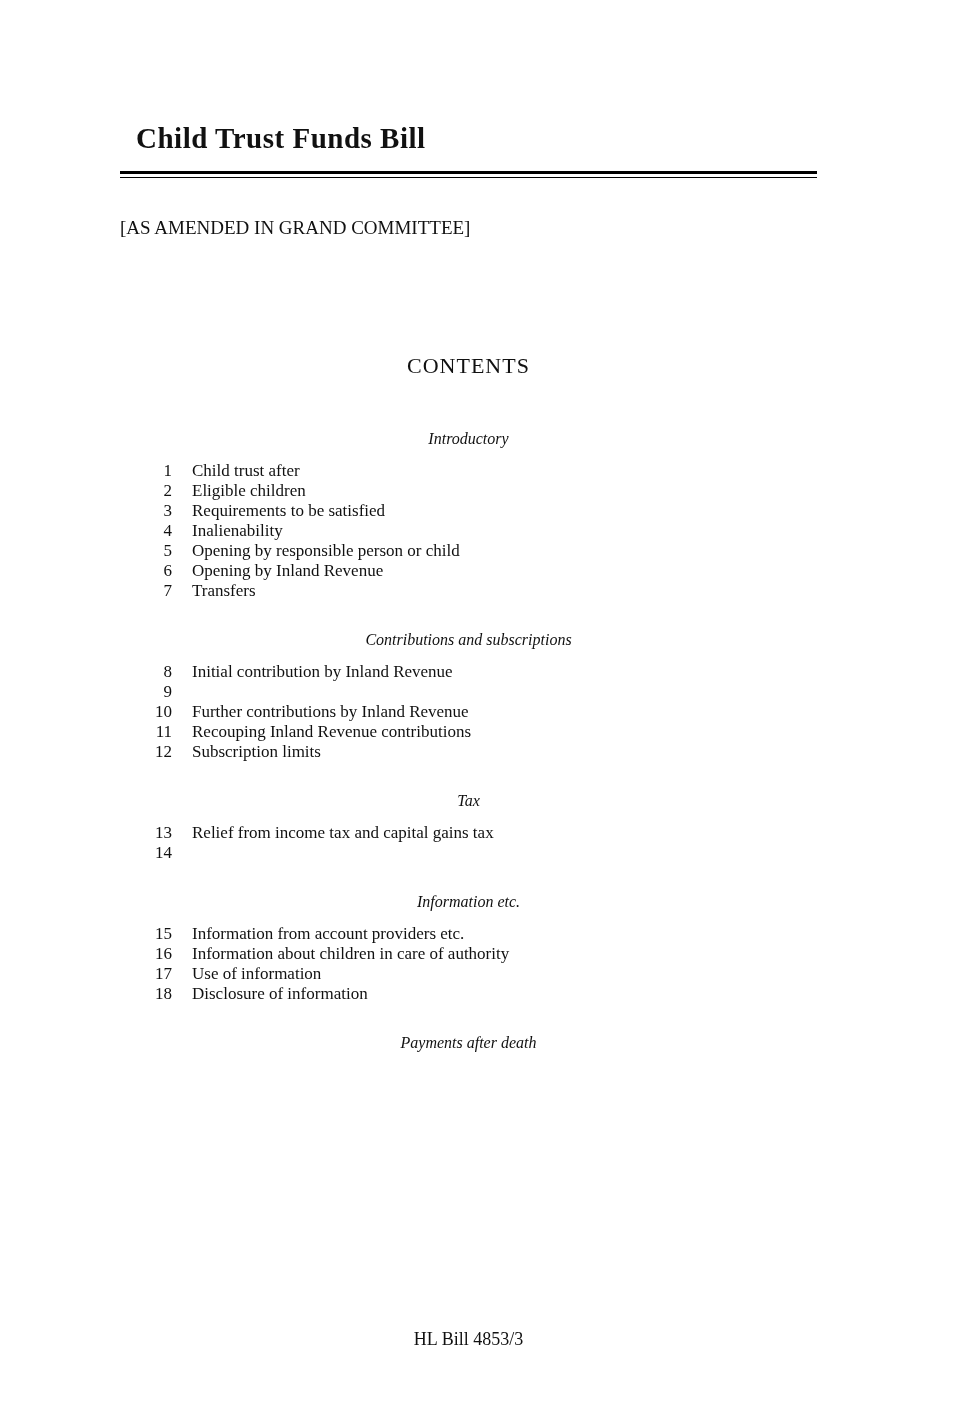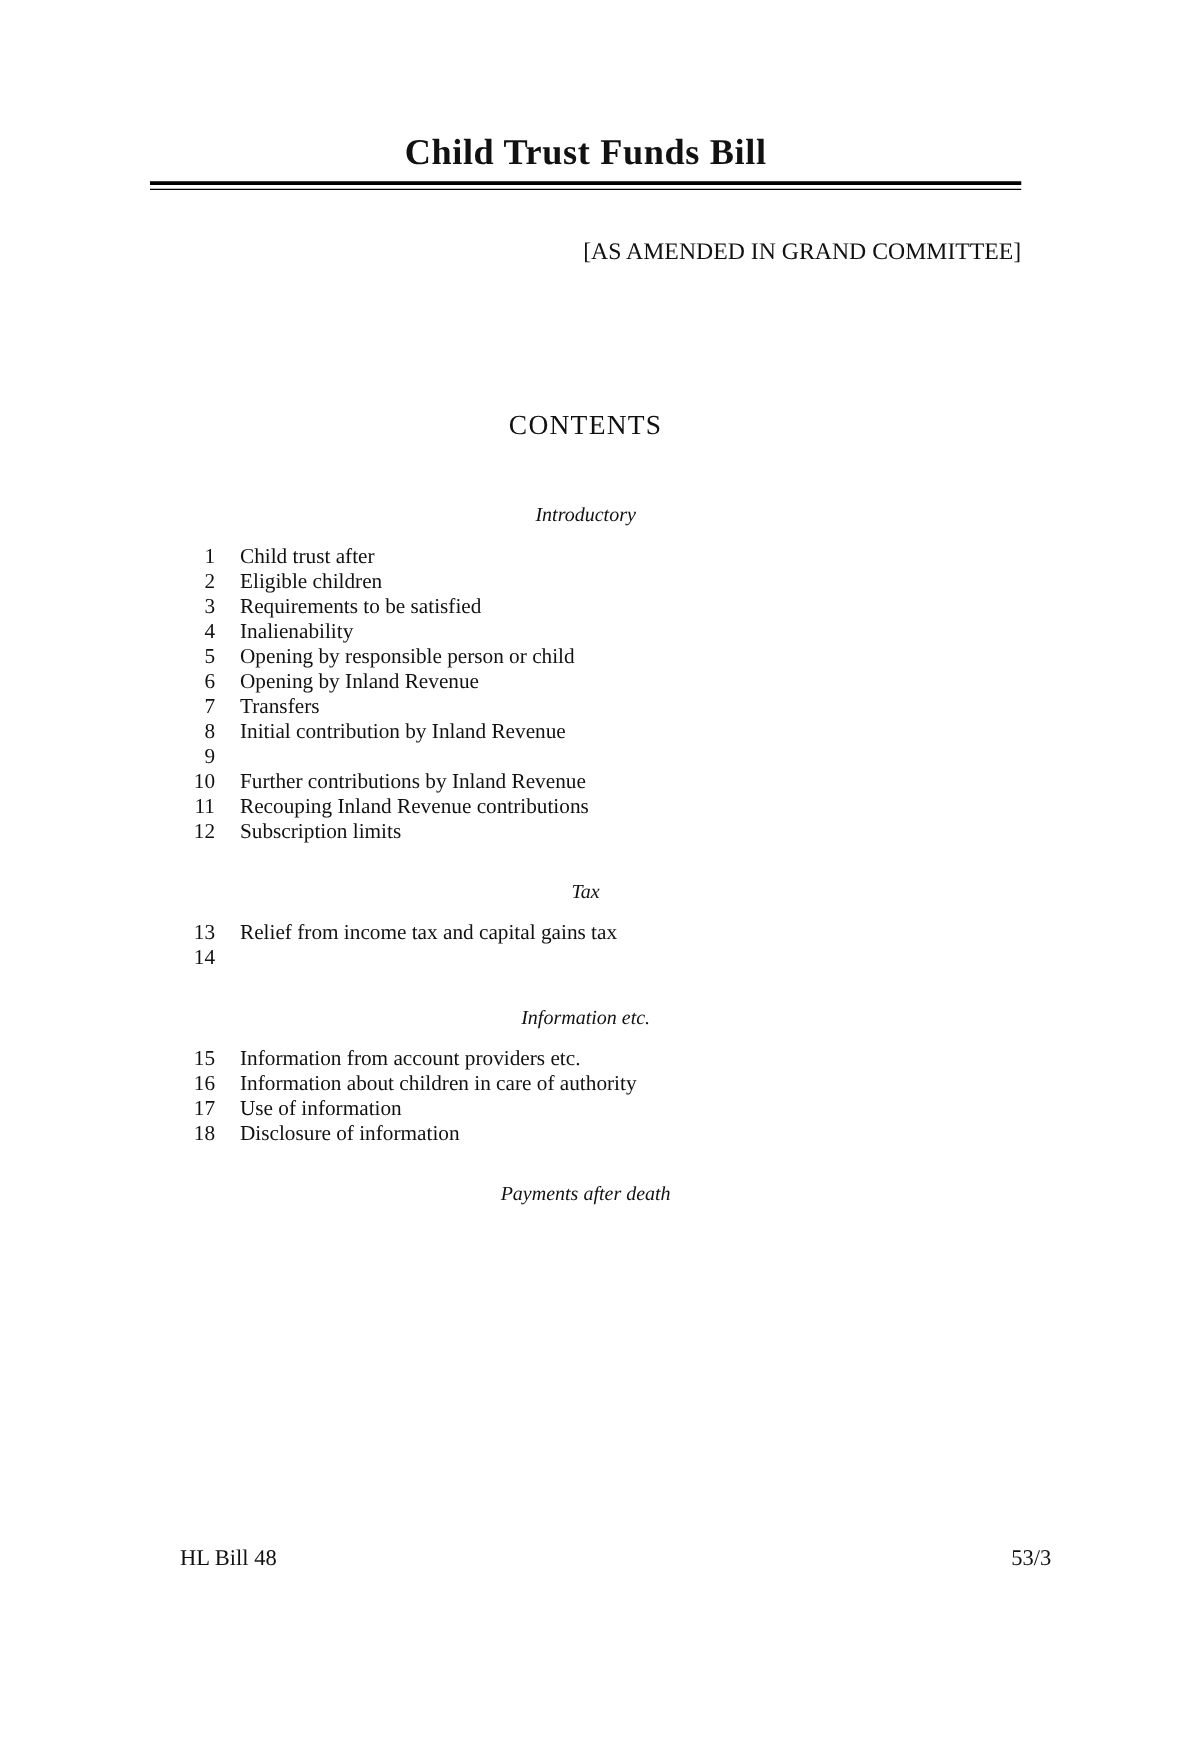"Child Trust Funds Bill" .doc-title { margin: 0 -> 16px; text-align: center -> left }
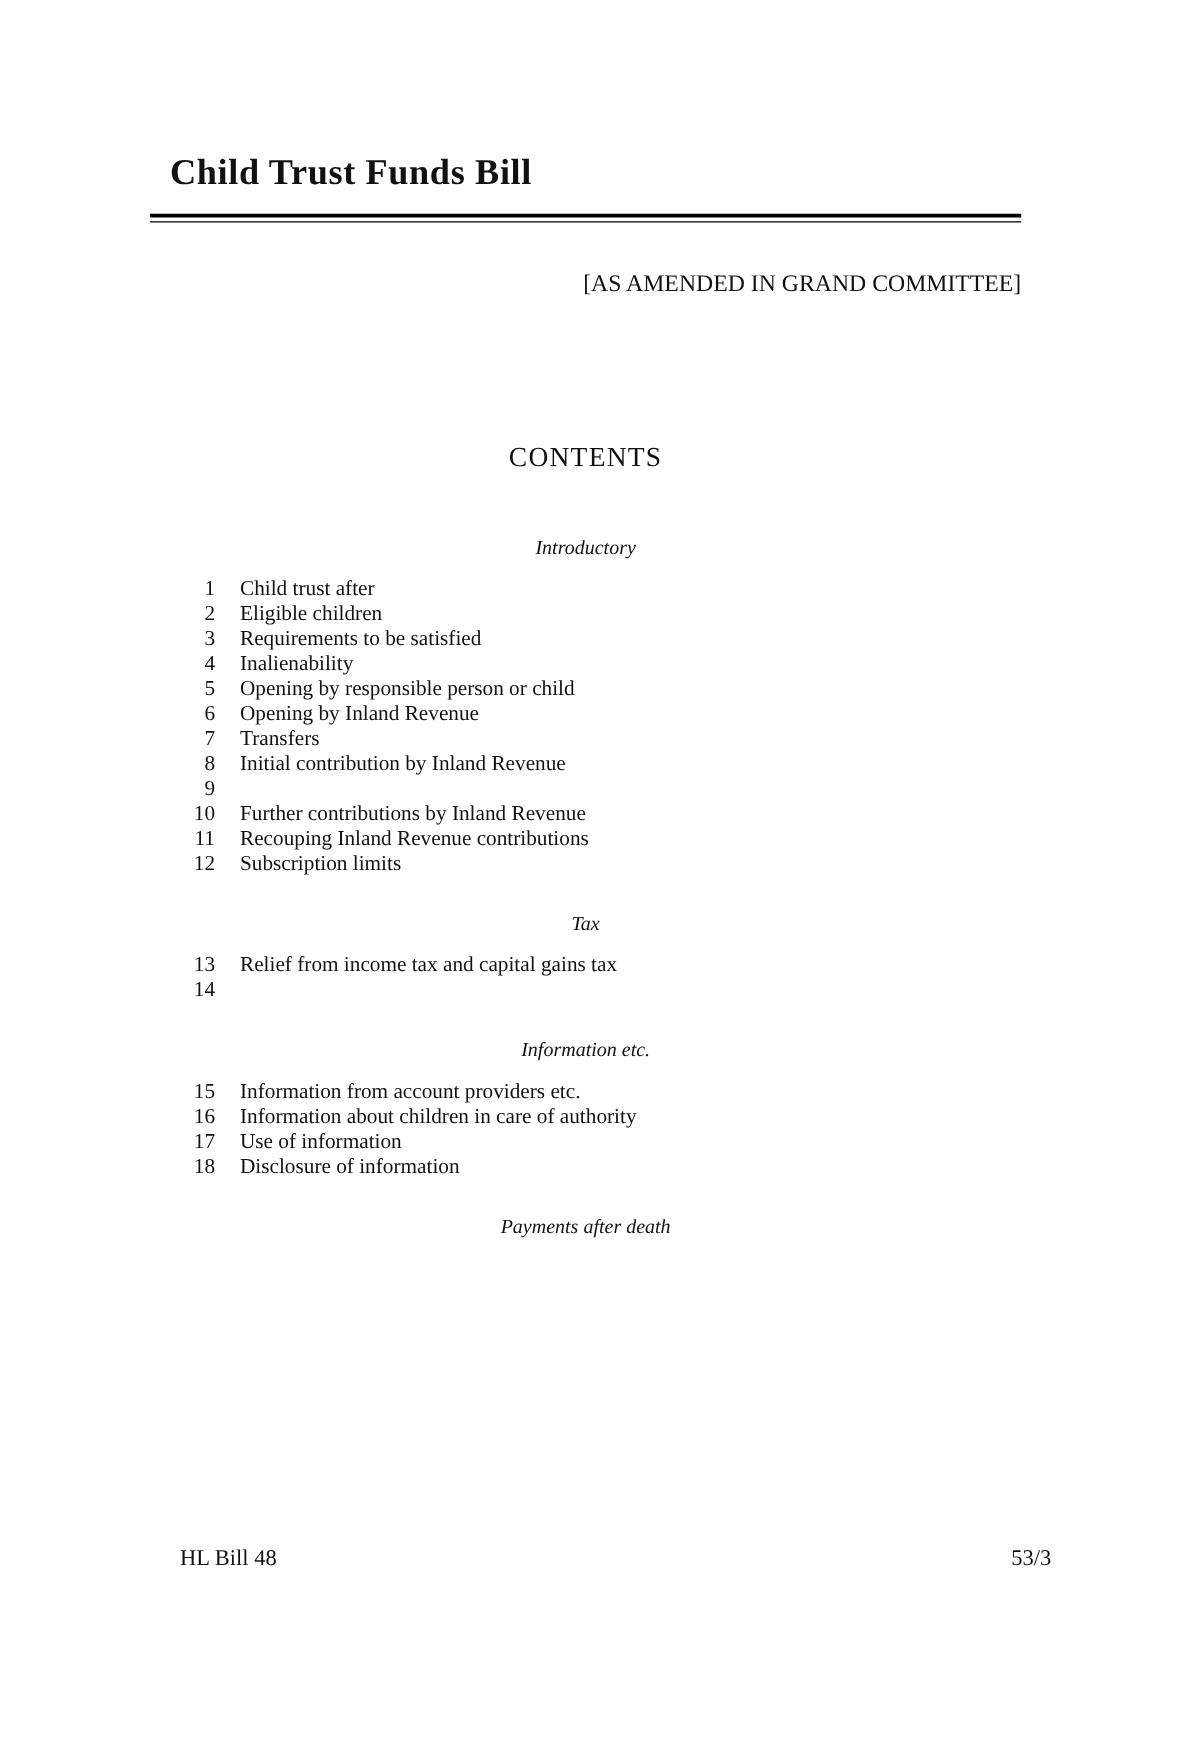"[AS AMENDED IN GRAND COMMITTEE]" .amended-line { text-align: right -> left }
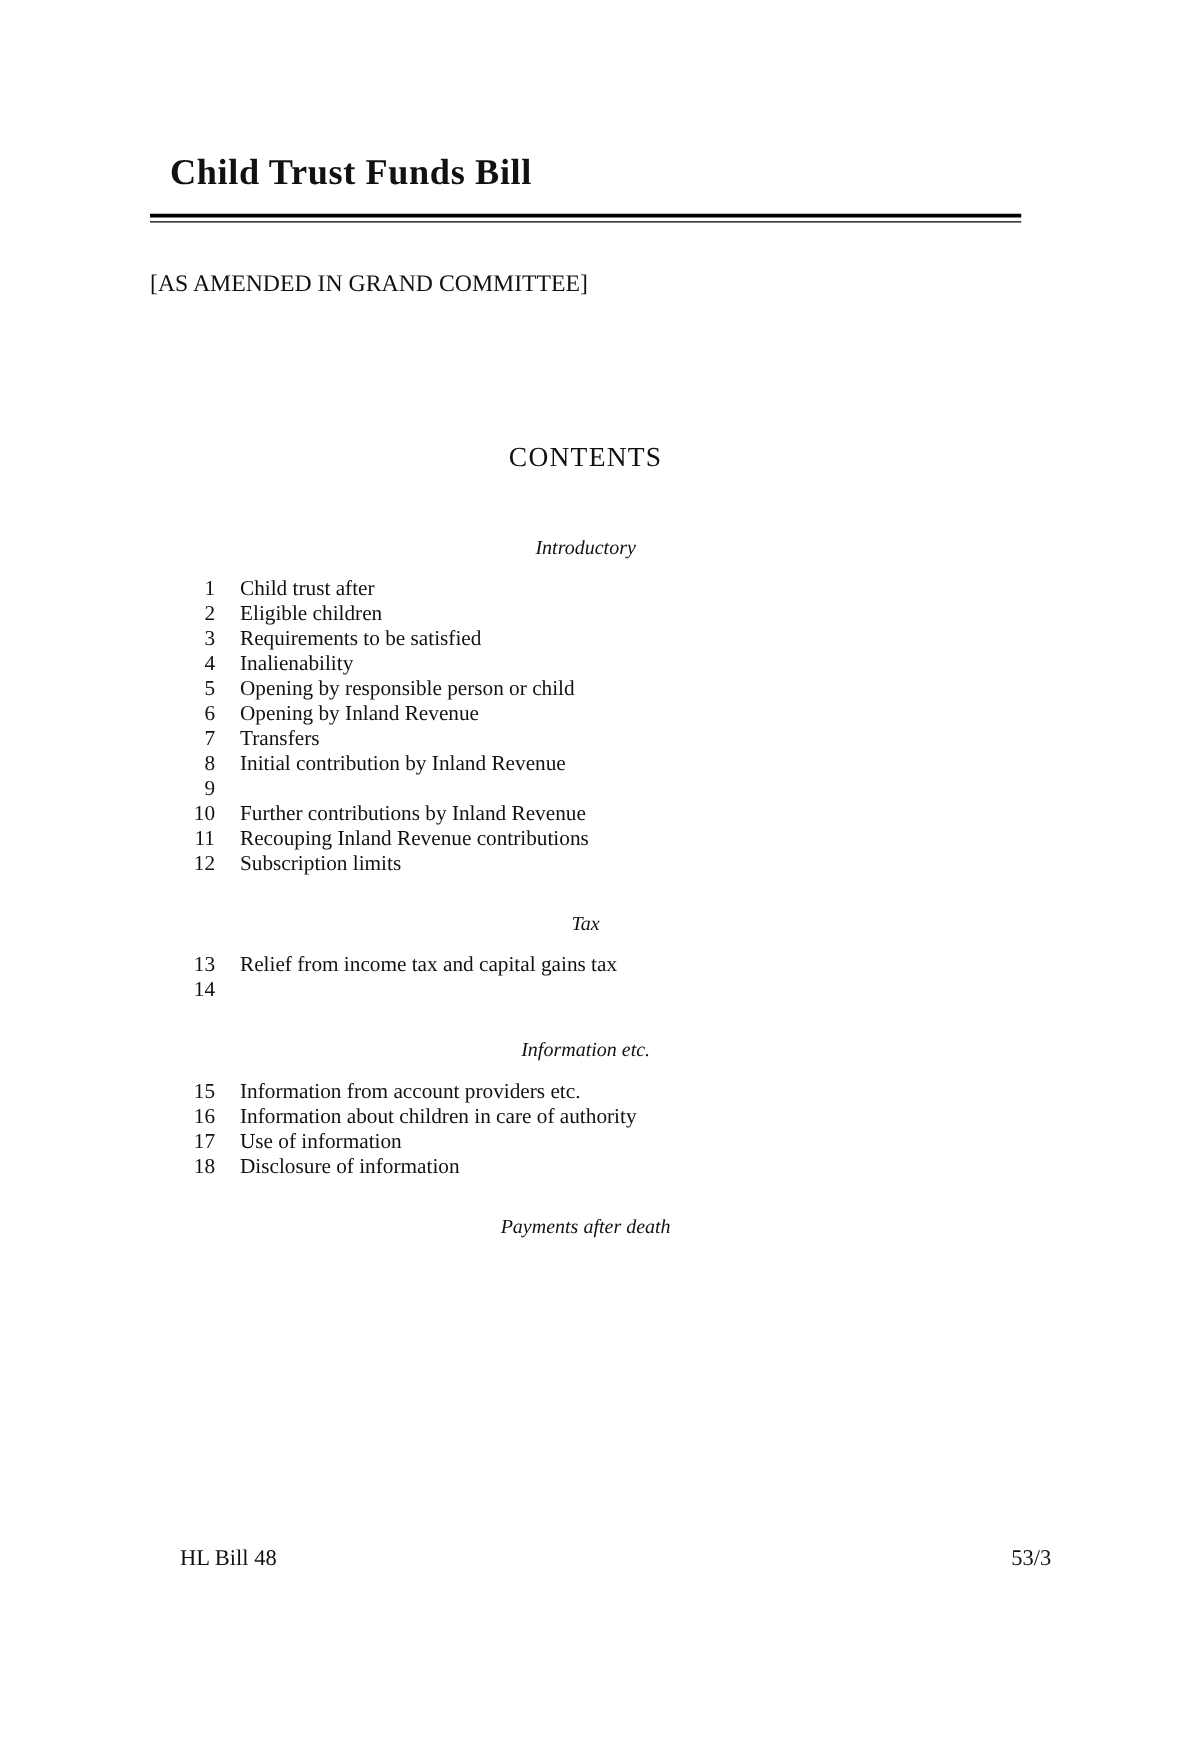"Contributions and subscriptions" div.section-heading { html: none -> <div>Contributions and subscriptions</div> }
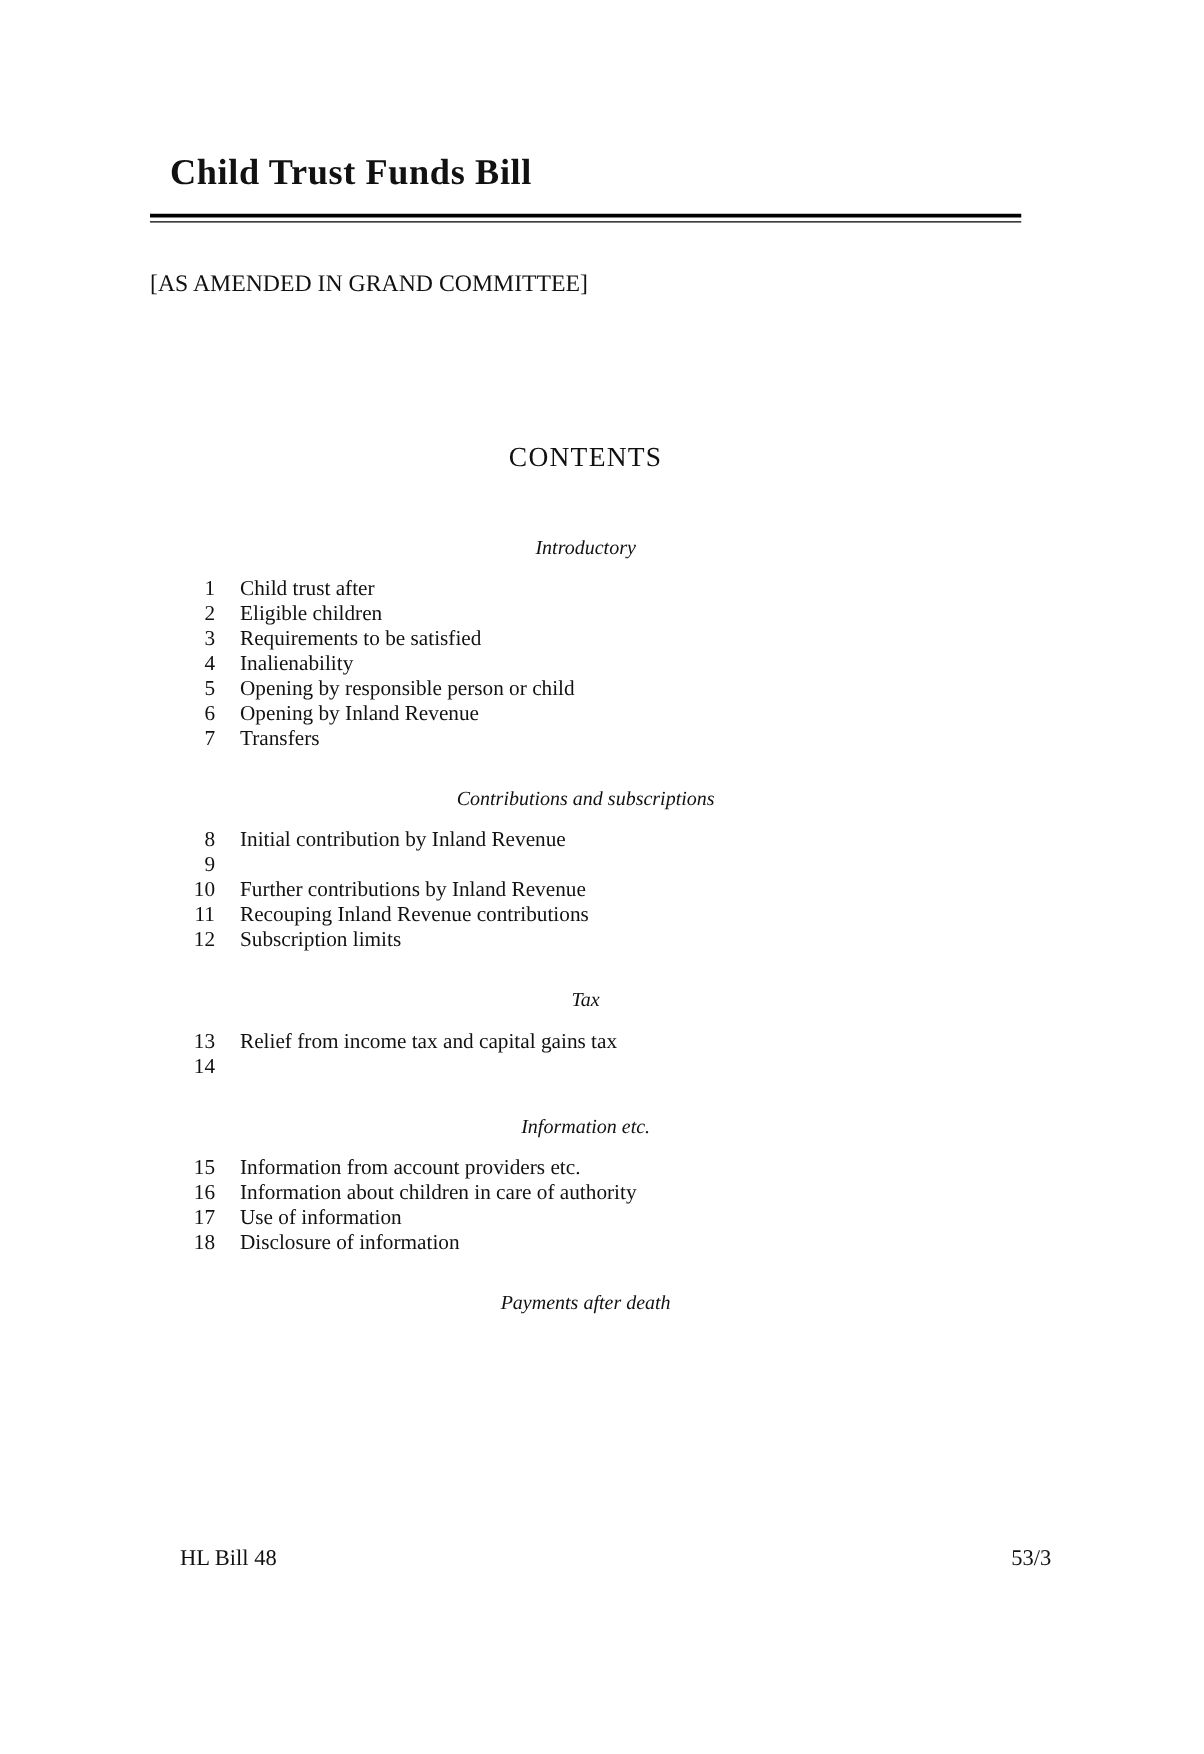"HL Bill 48" .footer { justify-content: space-between -> center; margin-left: 24px -> none; top: 1236px -> 1329px }
